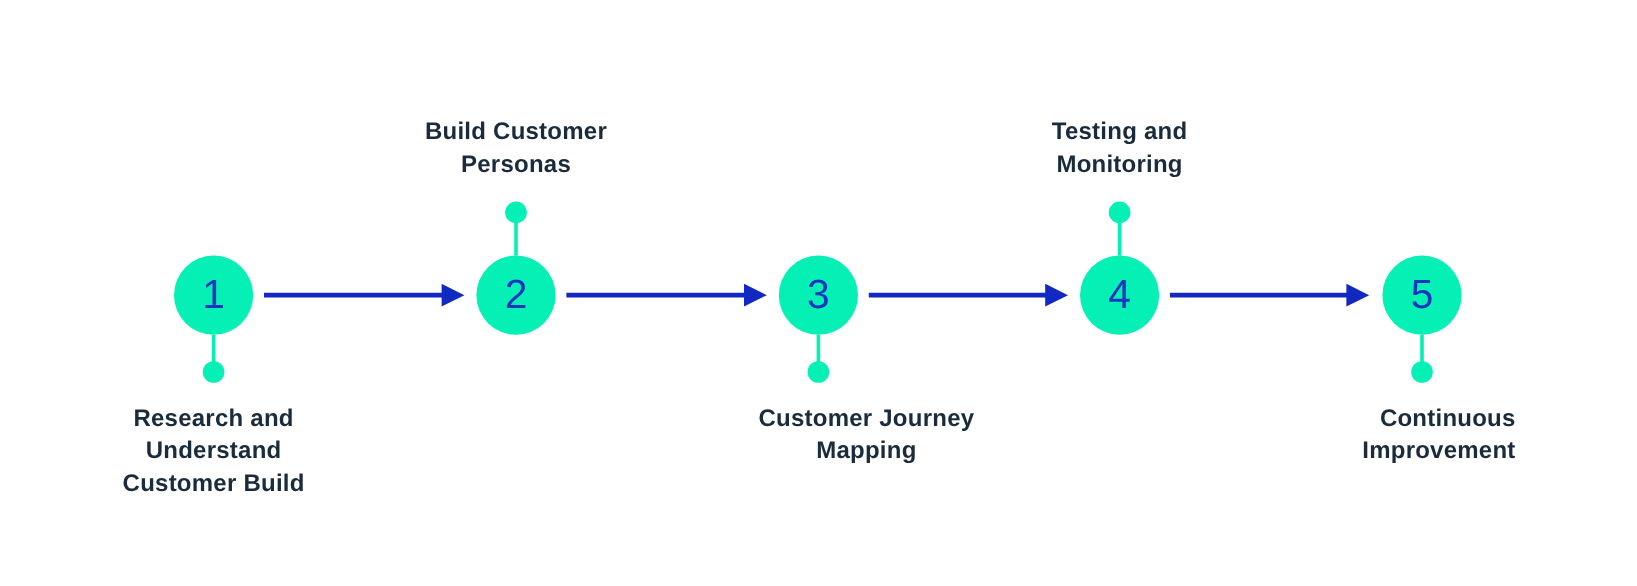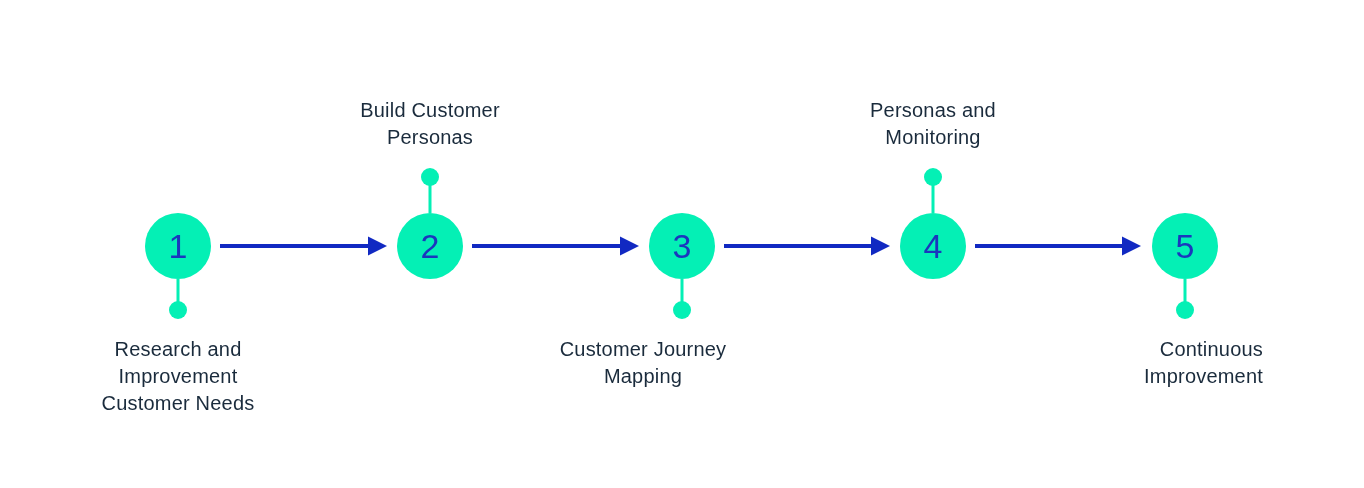"Build Customer Personas" .step-label { font-weight: 400 -> 700 }
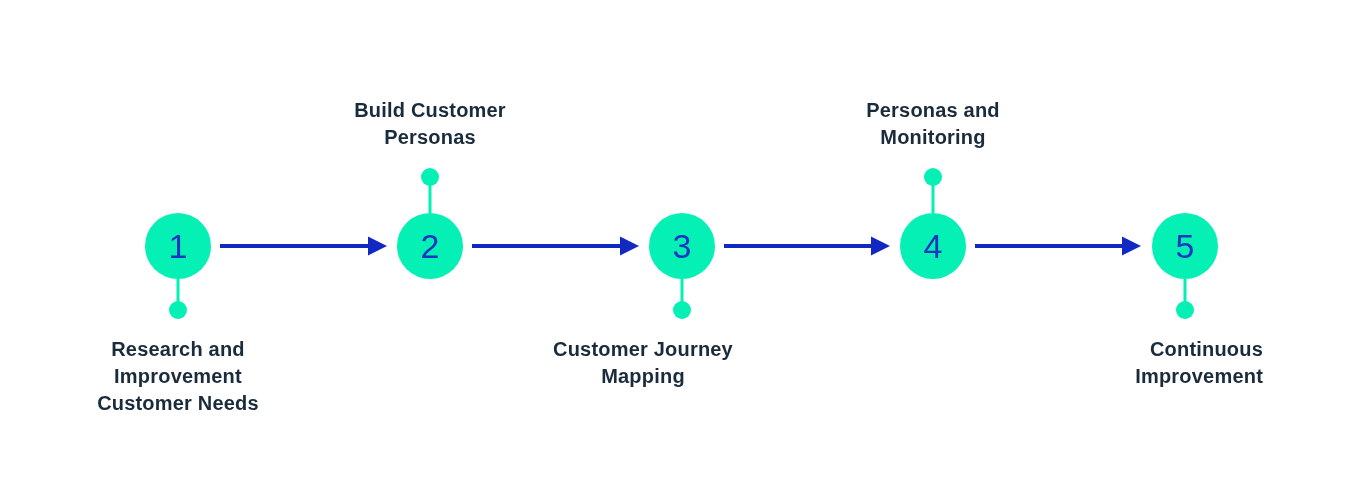"Personas and Monitoring" div.step-label { text: Personas -> Testing }
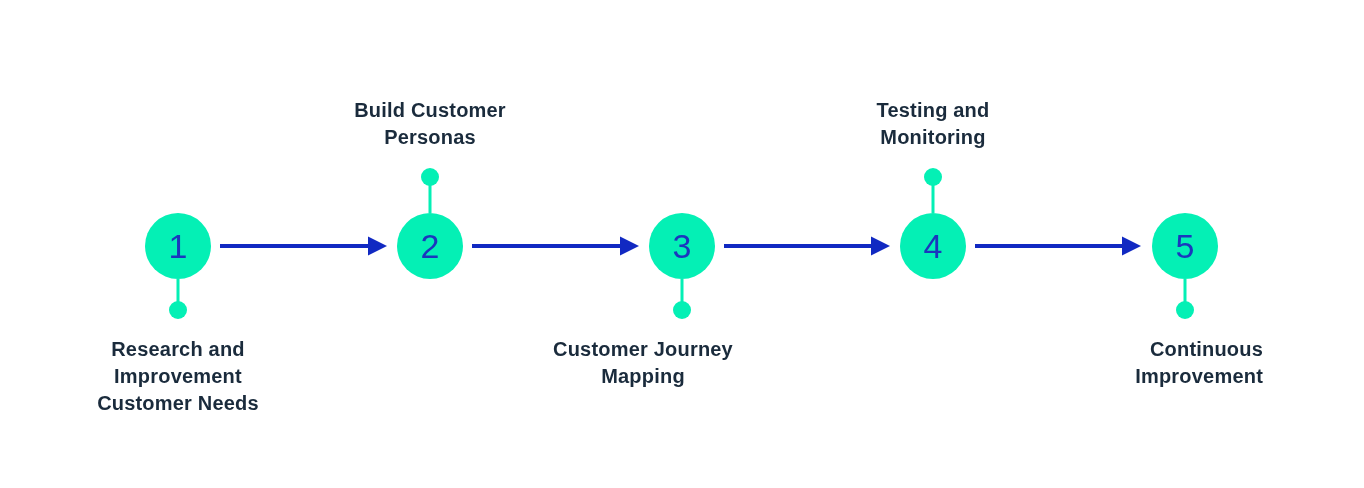"Research and Improvement Customer Needs" div.step-label { text: Improvement Customer Needs -> Understand Customer Build }
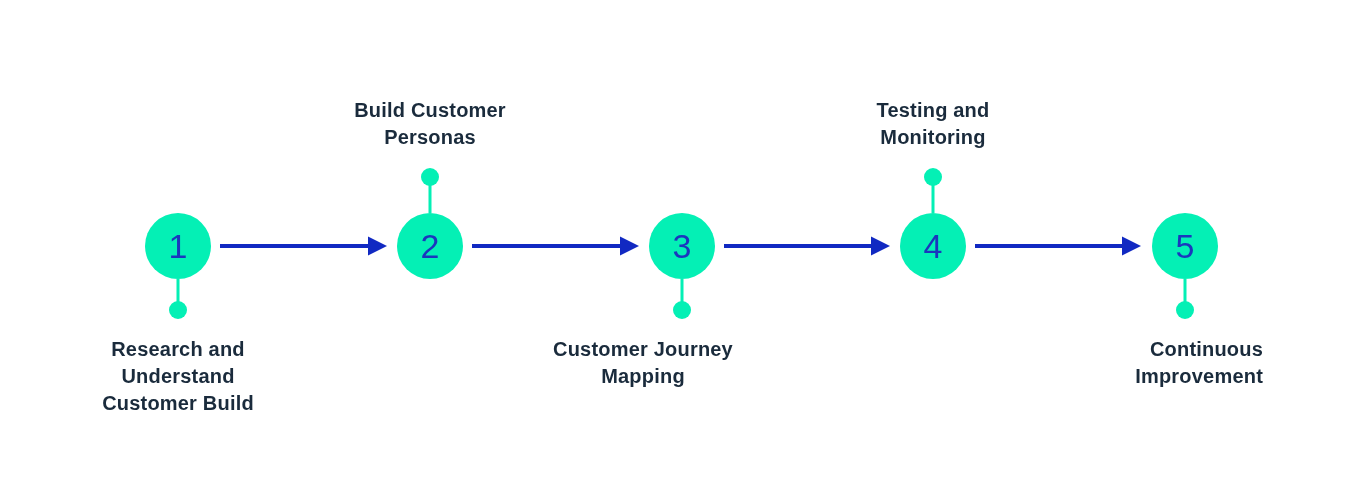"Customer Journey Mapping" div.step-label { left: 643px -> 722px }
